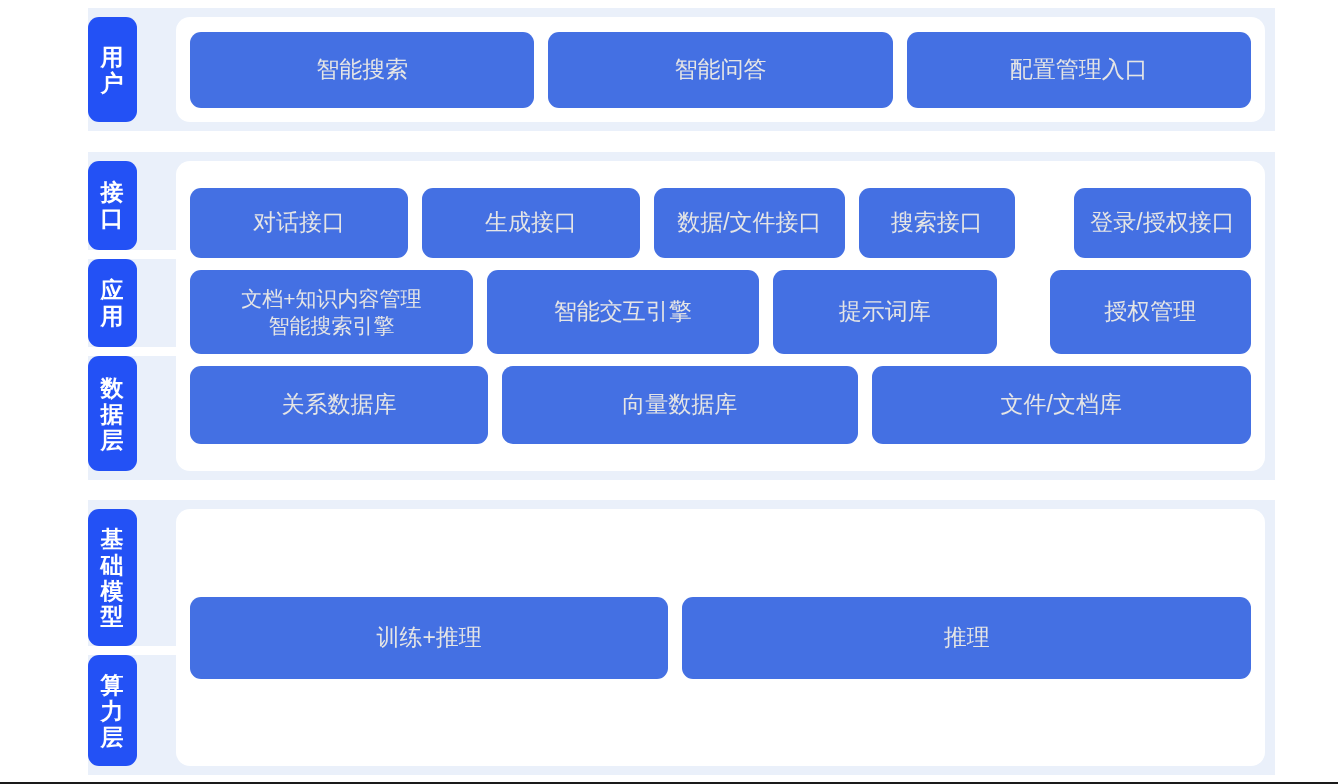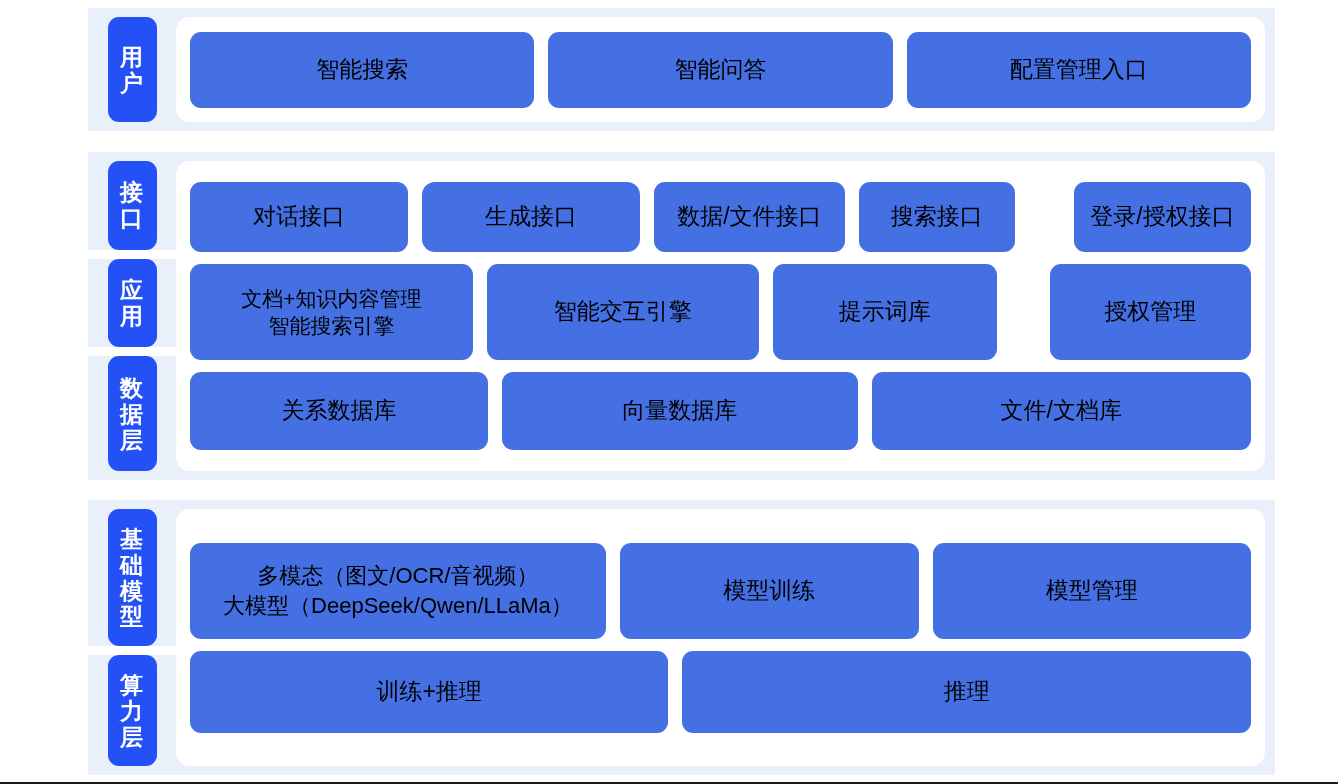"用户" .label-col { align-items: center -> none }
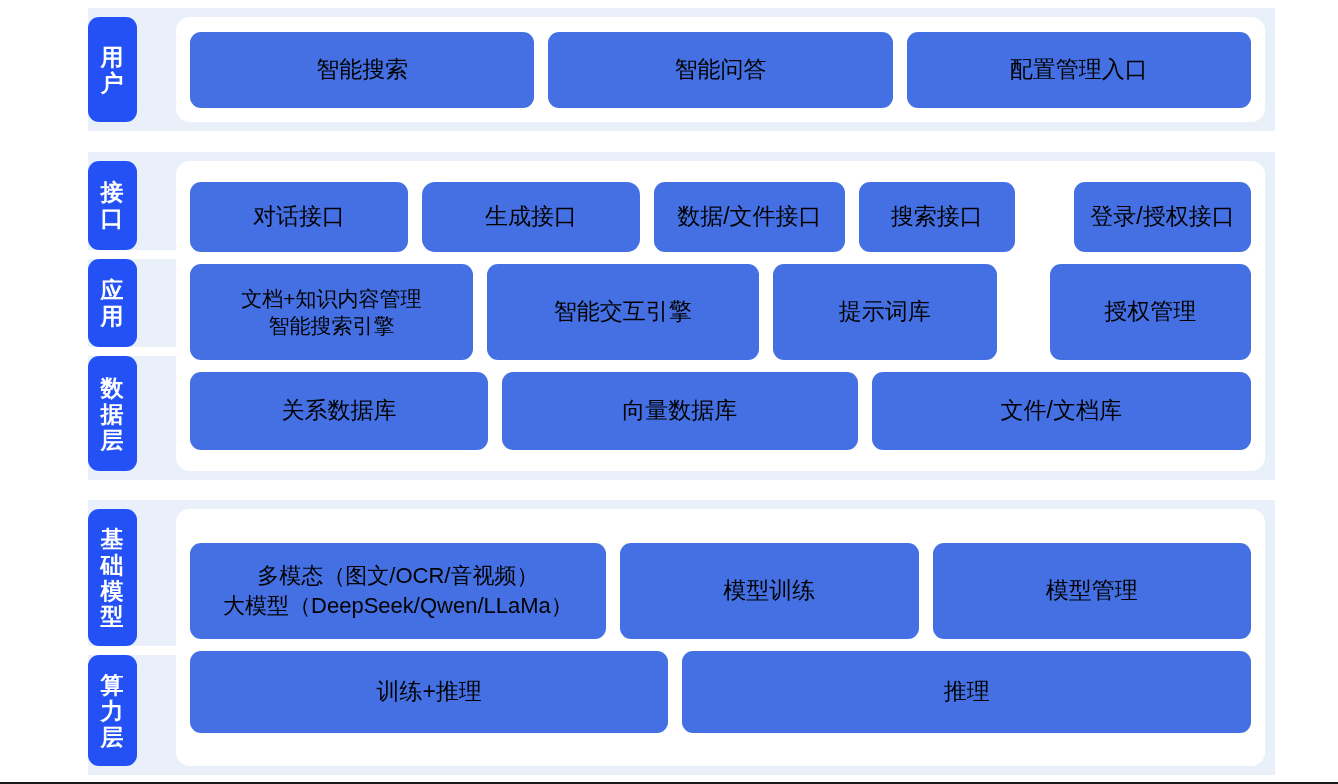"智能搜索" .box { color: #000000 -> #e5e5e5 }
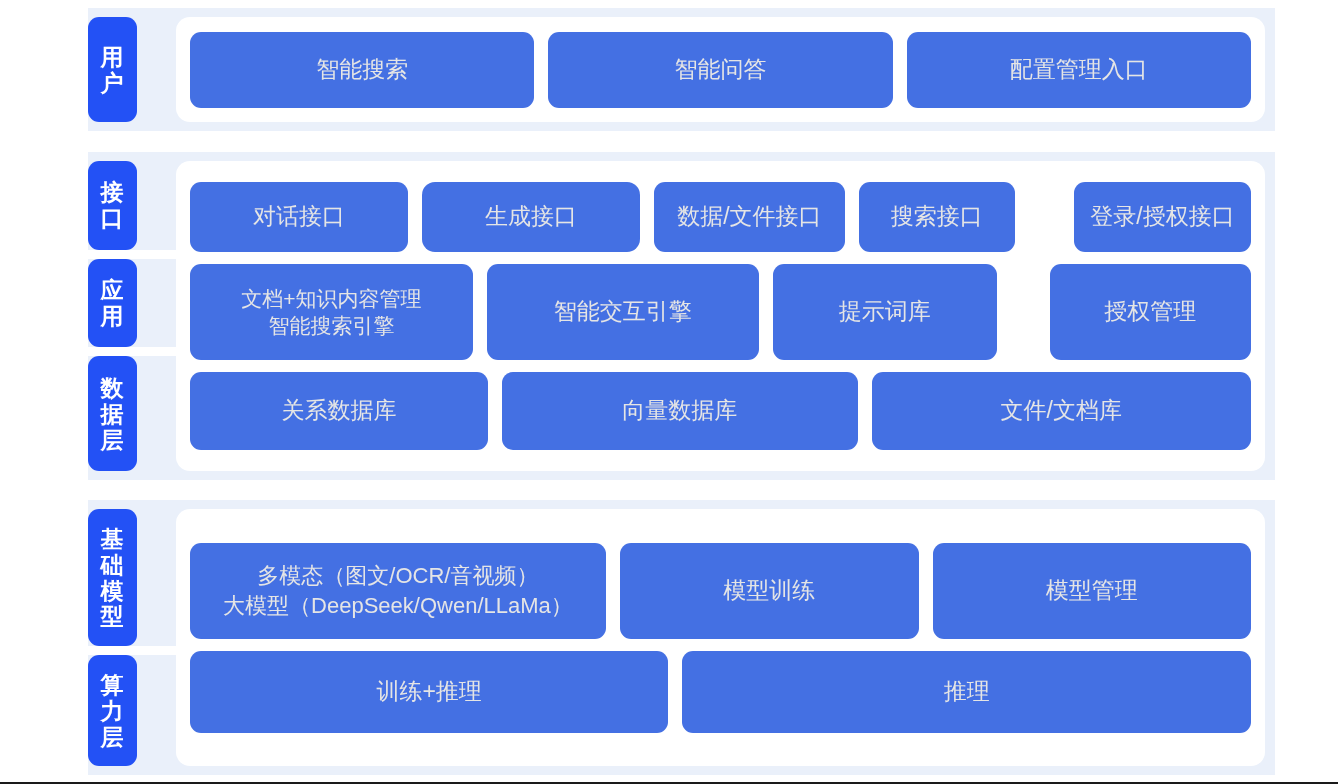"生成接口" #row-interface .box:nth-child(2) { border-radius: 13px -> none }
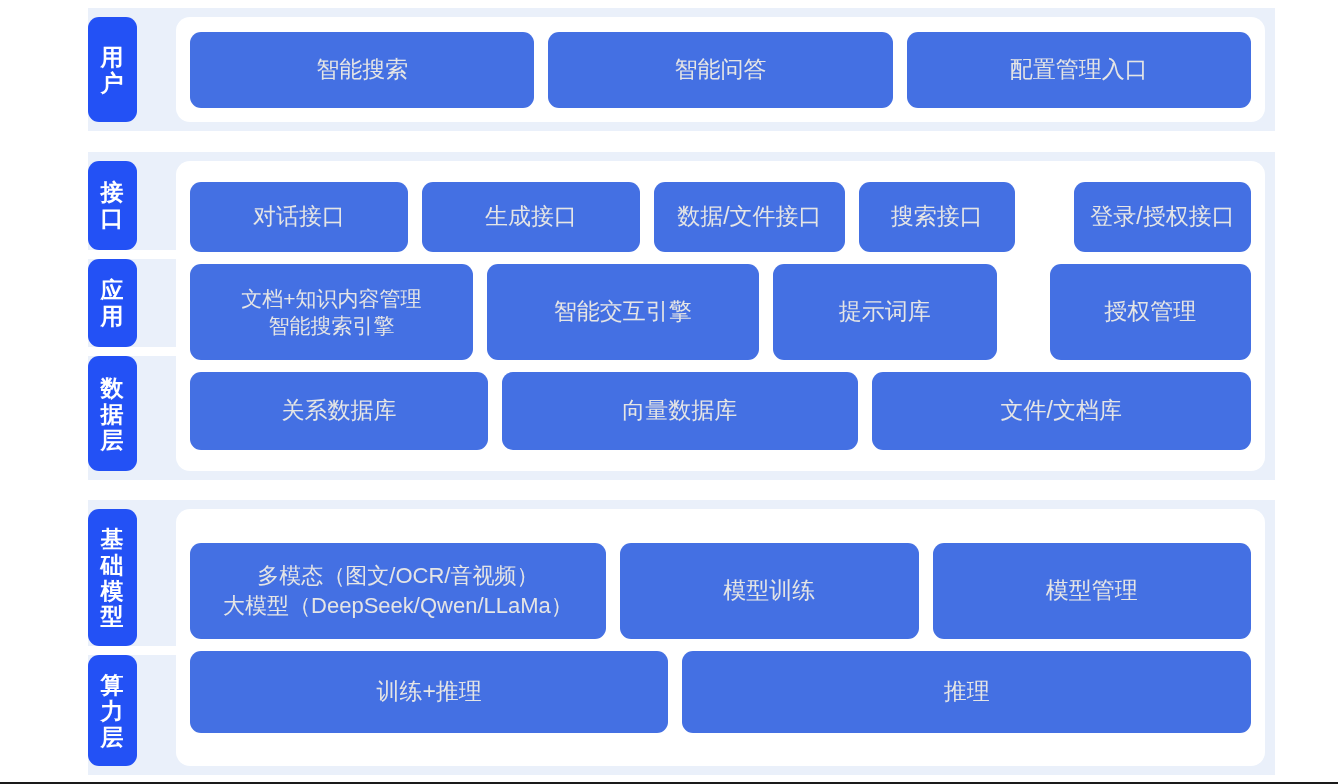"文档+知识内容管理" #row-application { height: 96px -> 84px }
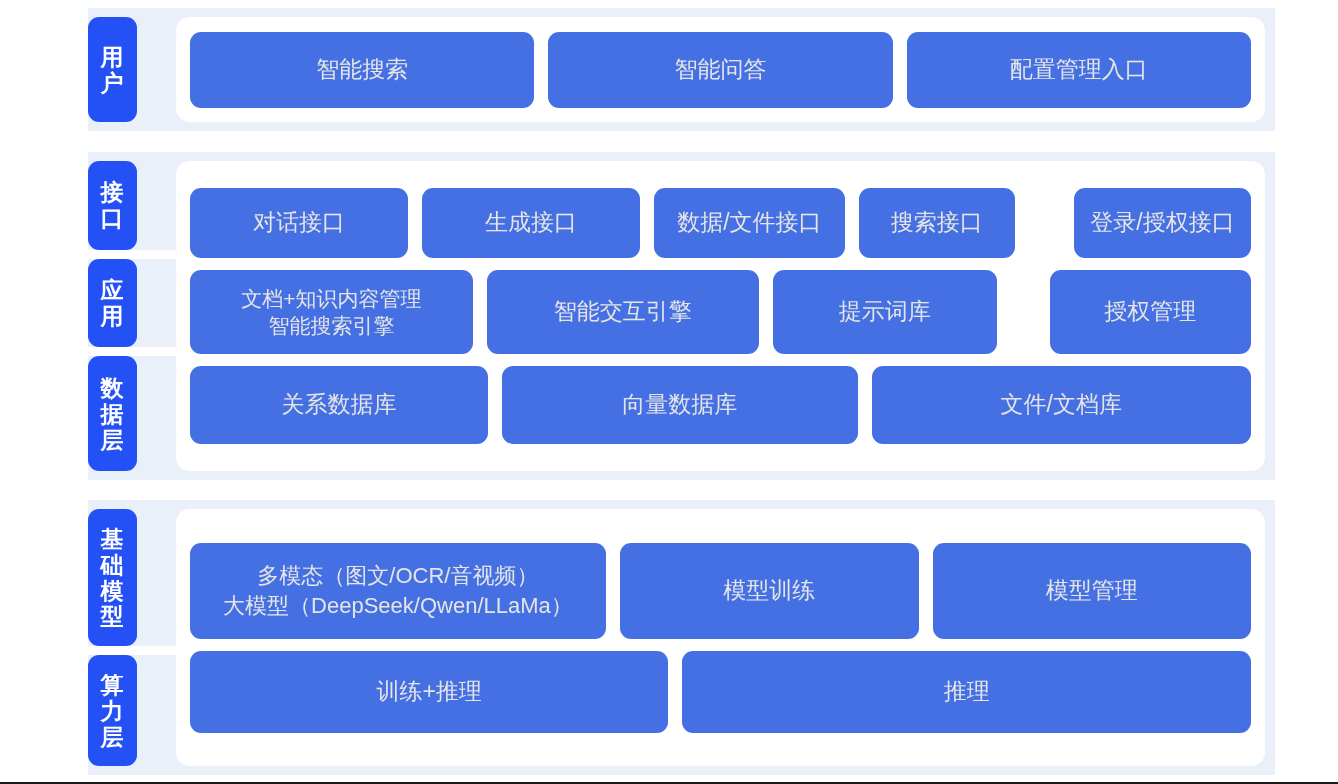"多模态（图文/OCR/音视频）" div.row { html: <div> <div>多模态（图文/OCR/音视频） 大模型（DeepSeek/Qwen/LLaMa）</div> <div>模型训练</div> <div>模型管理</div> </div> -> none }
